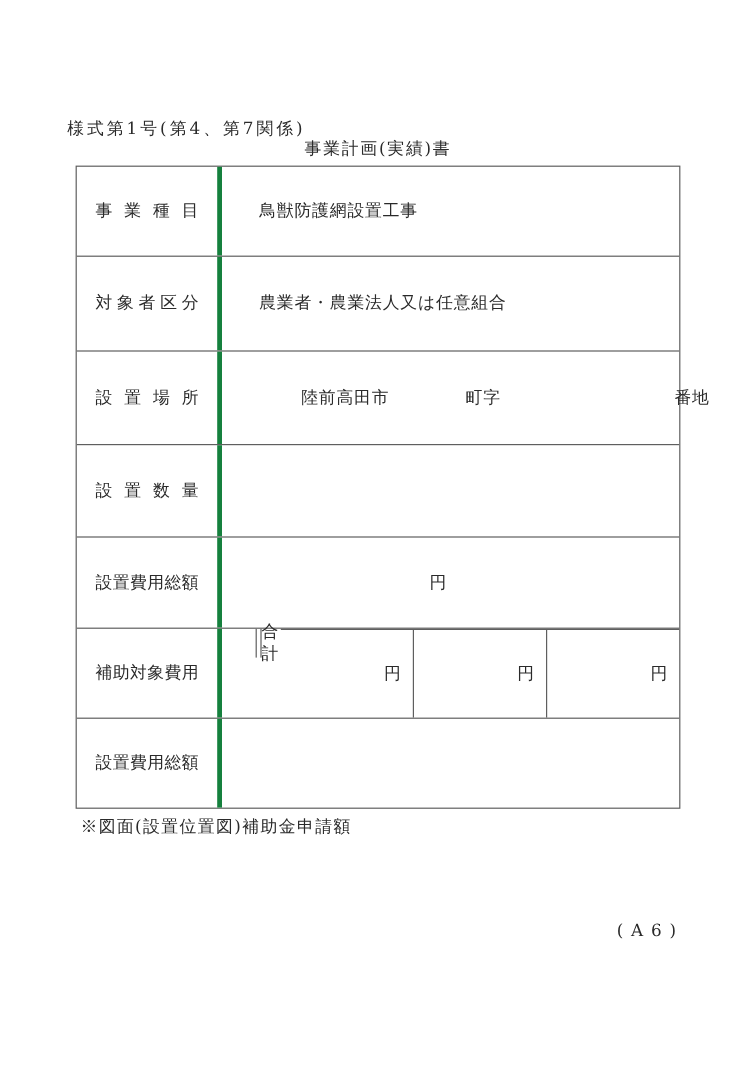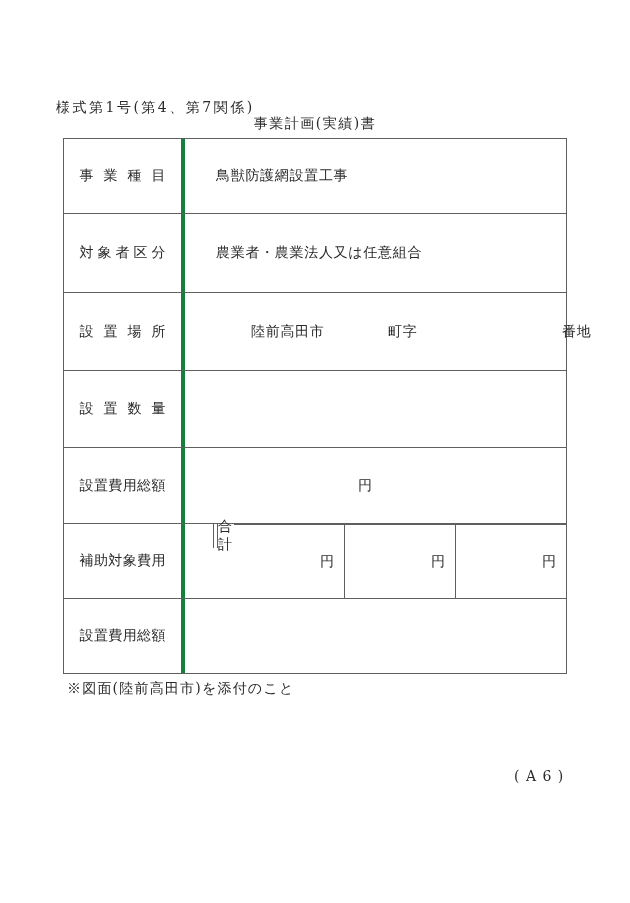"※図面(陸前高田市)を添付のこと" div.note { text: 陸前高田市)を添付のこと -> 設置位置図)補助金申請額 }
